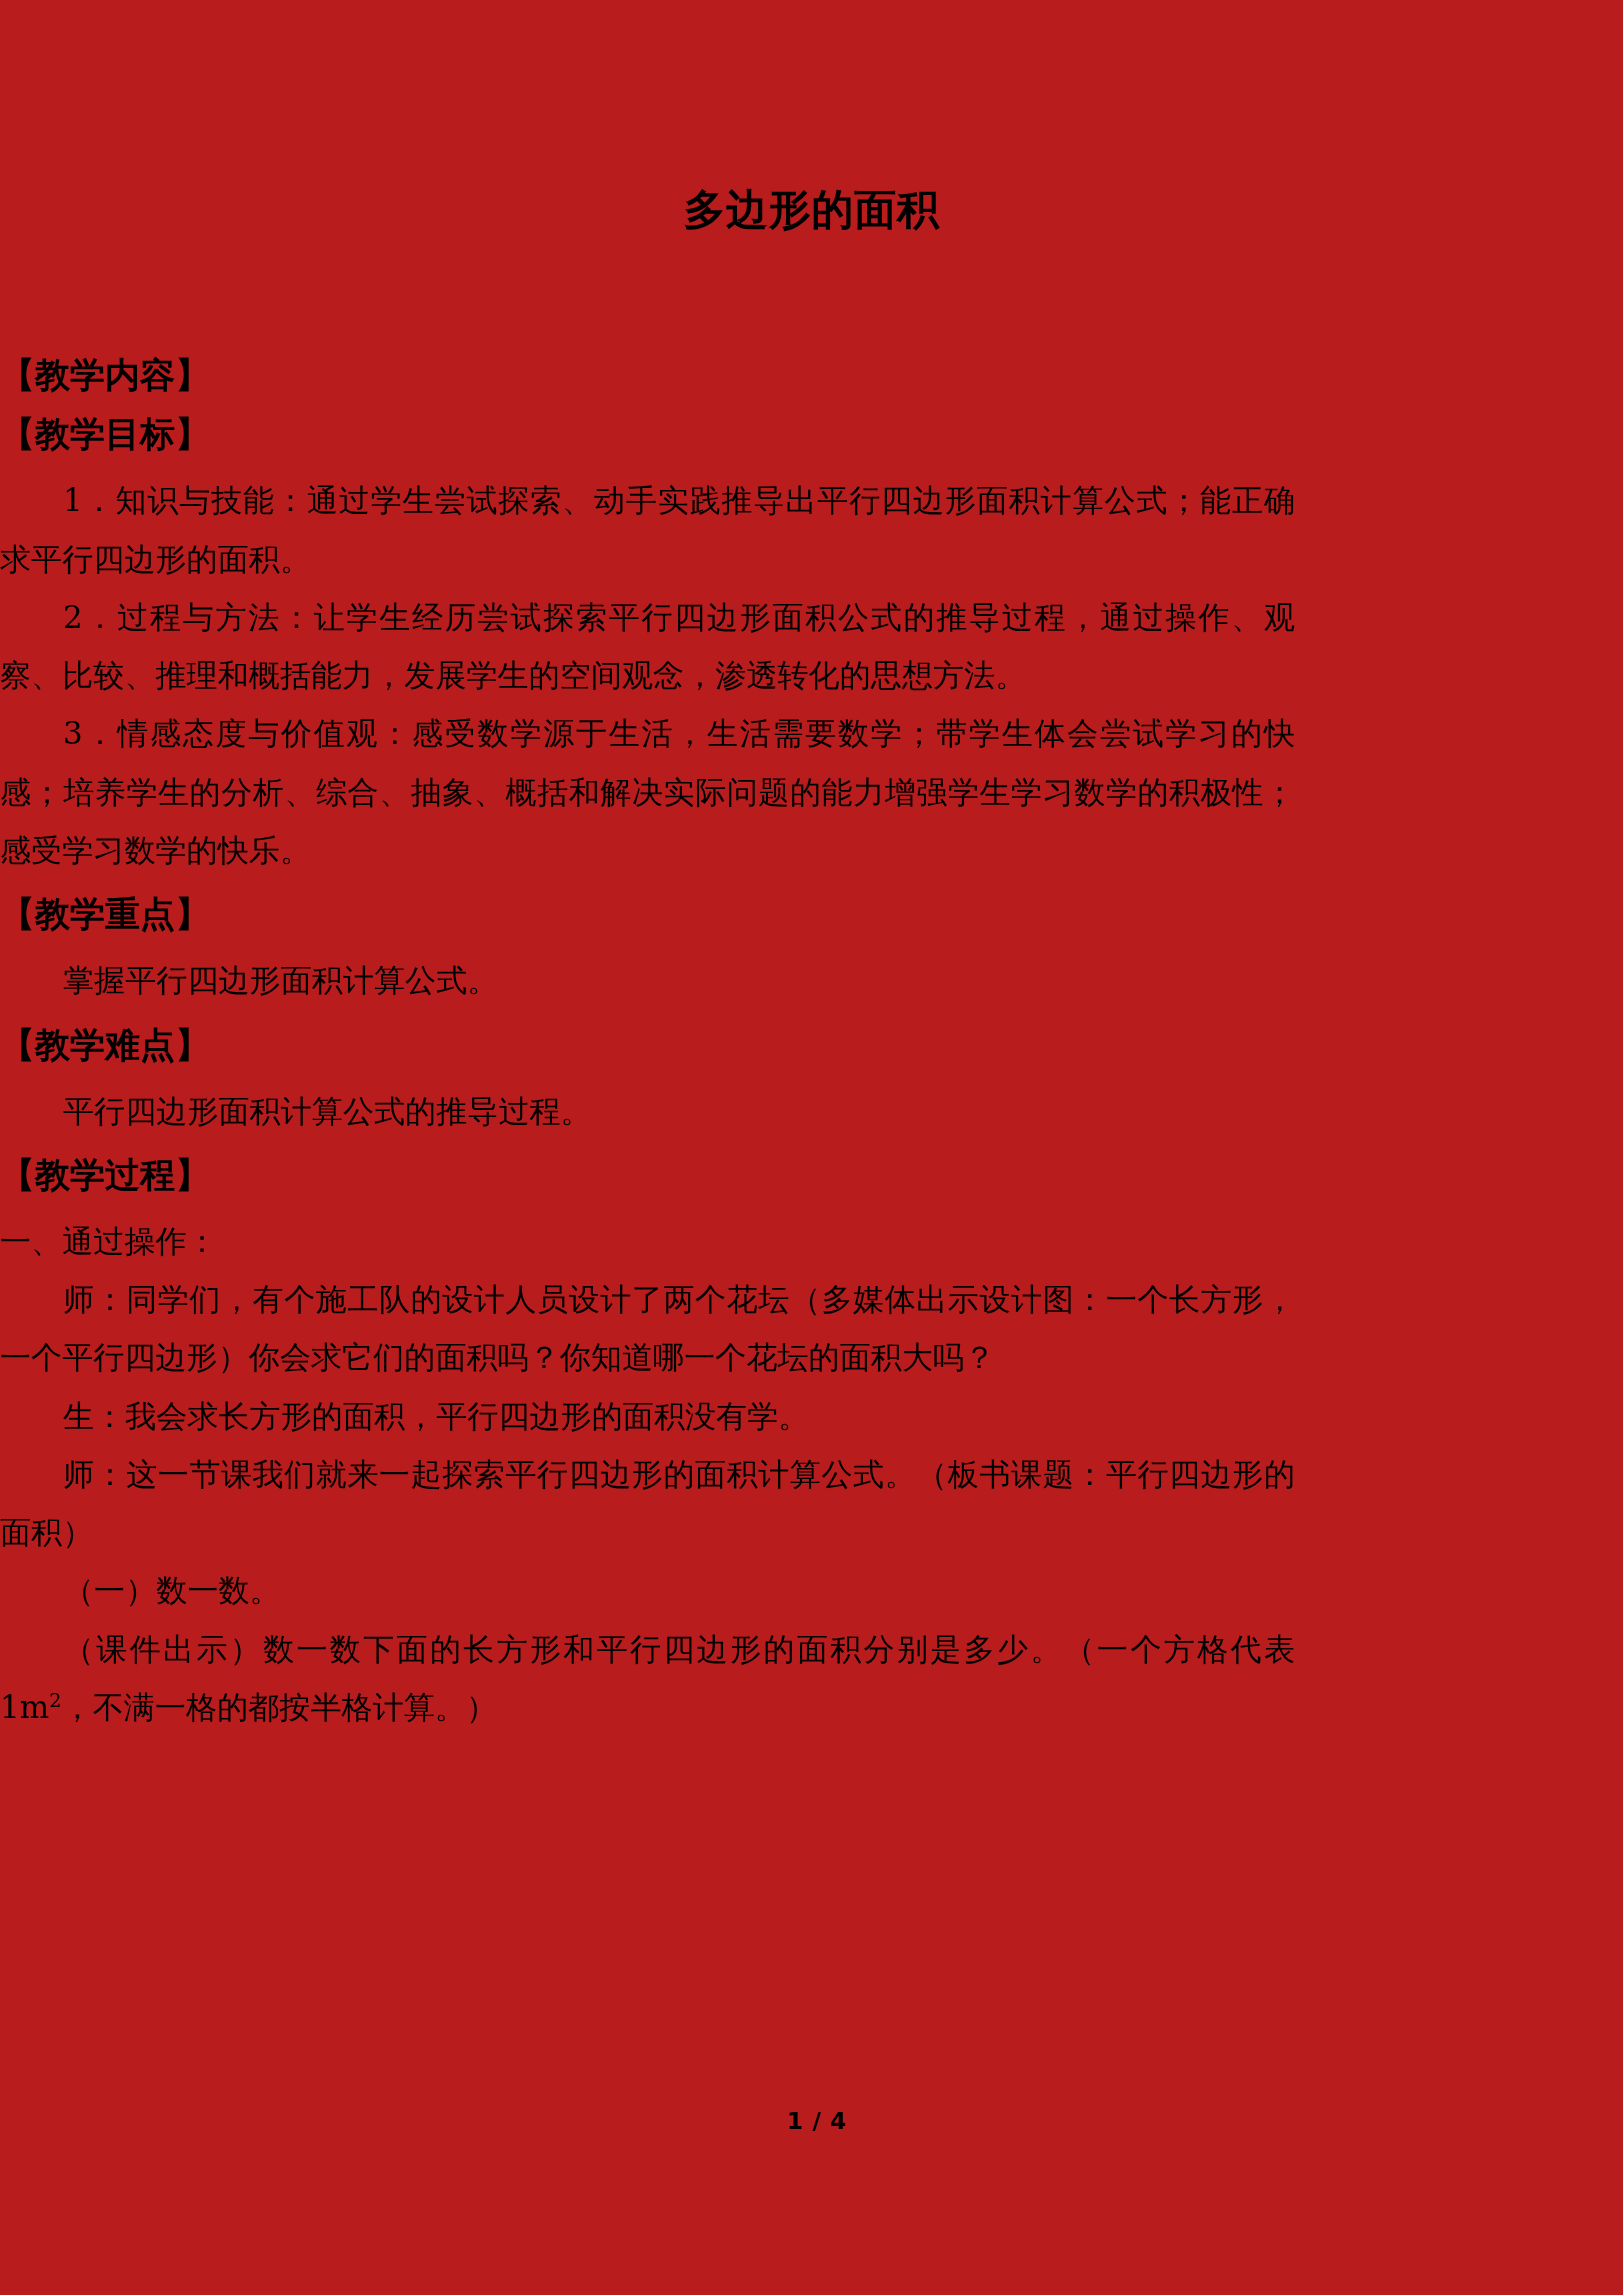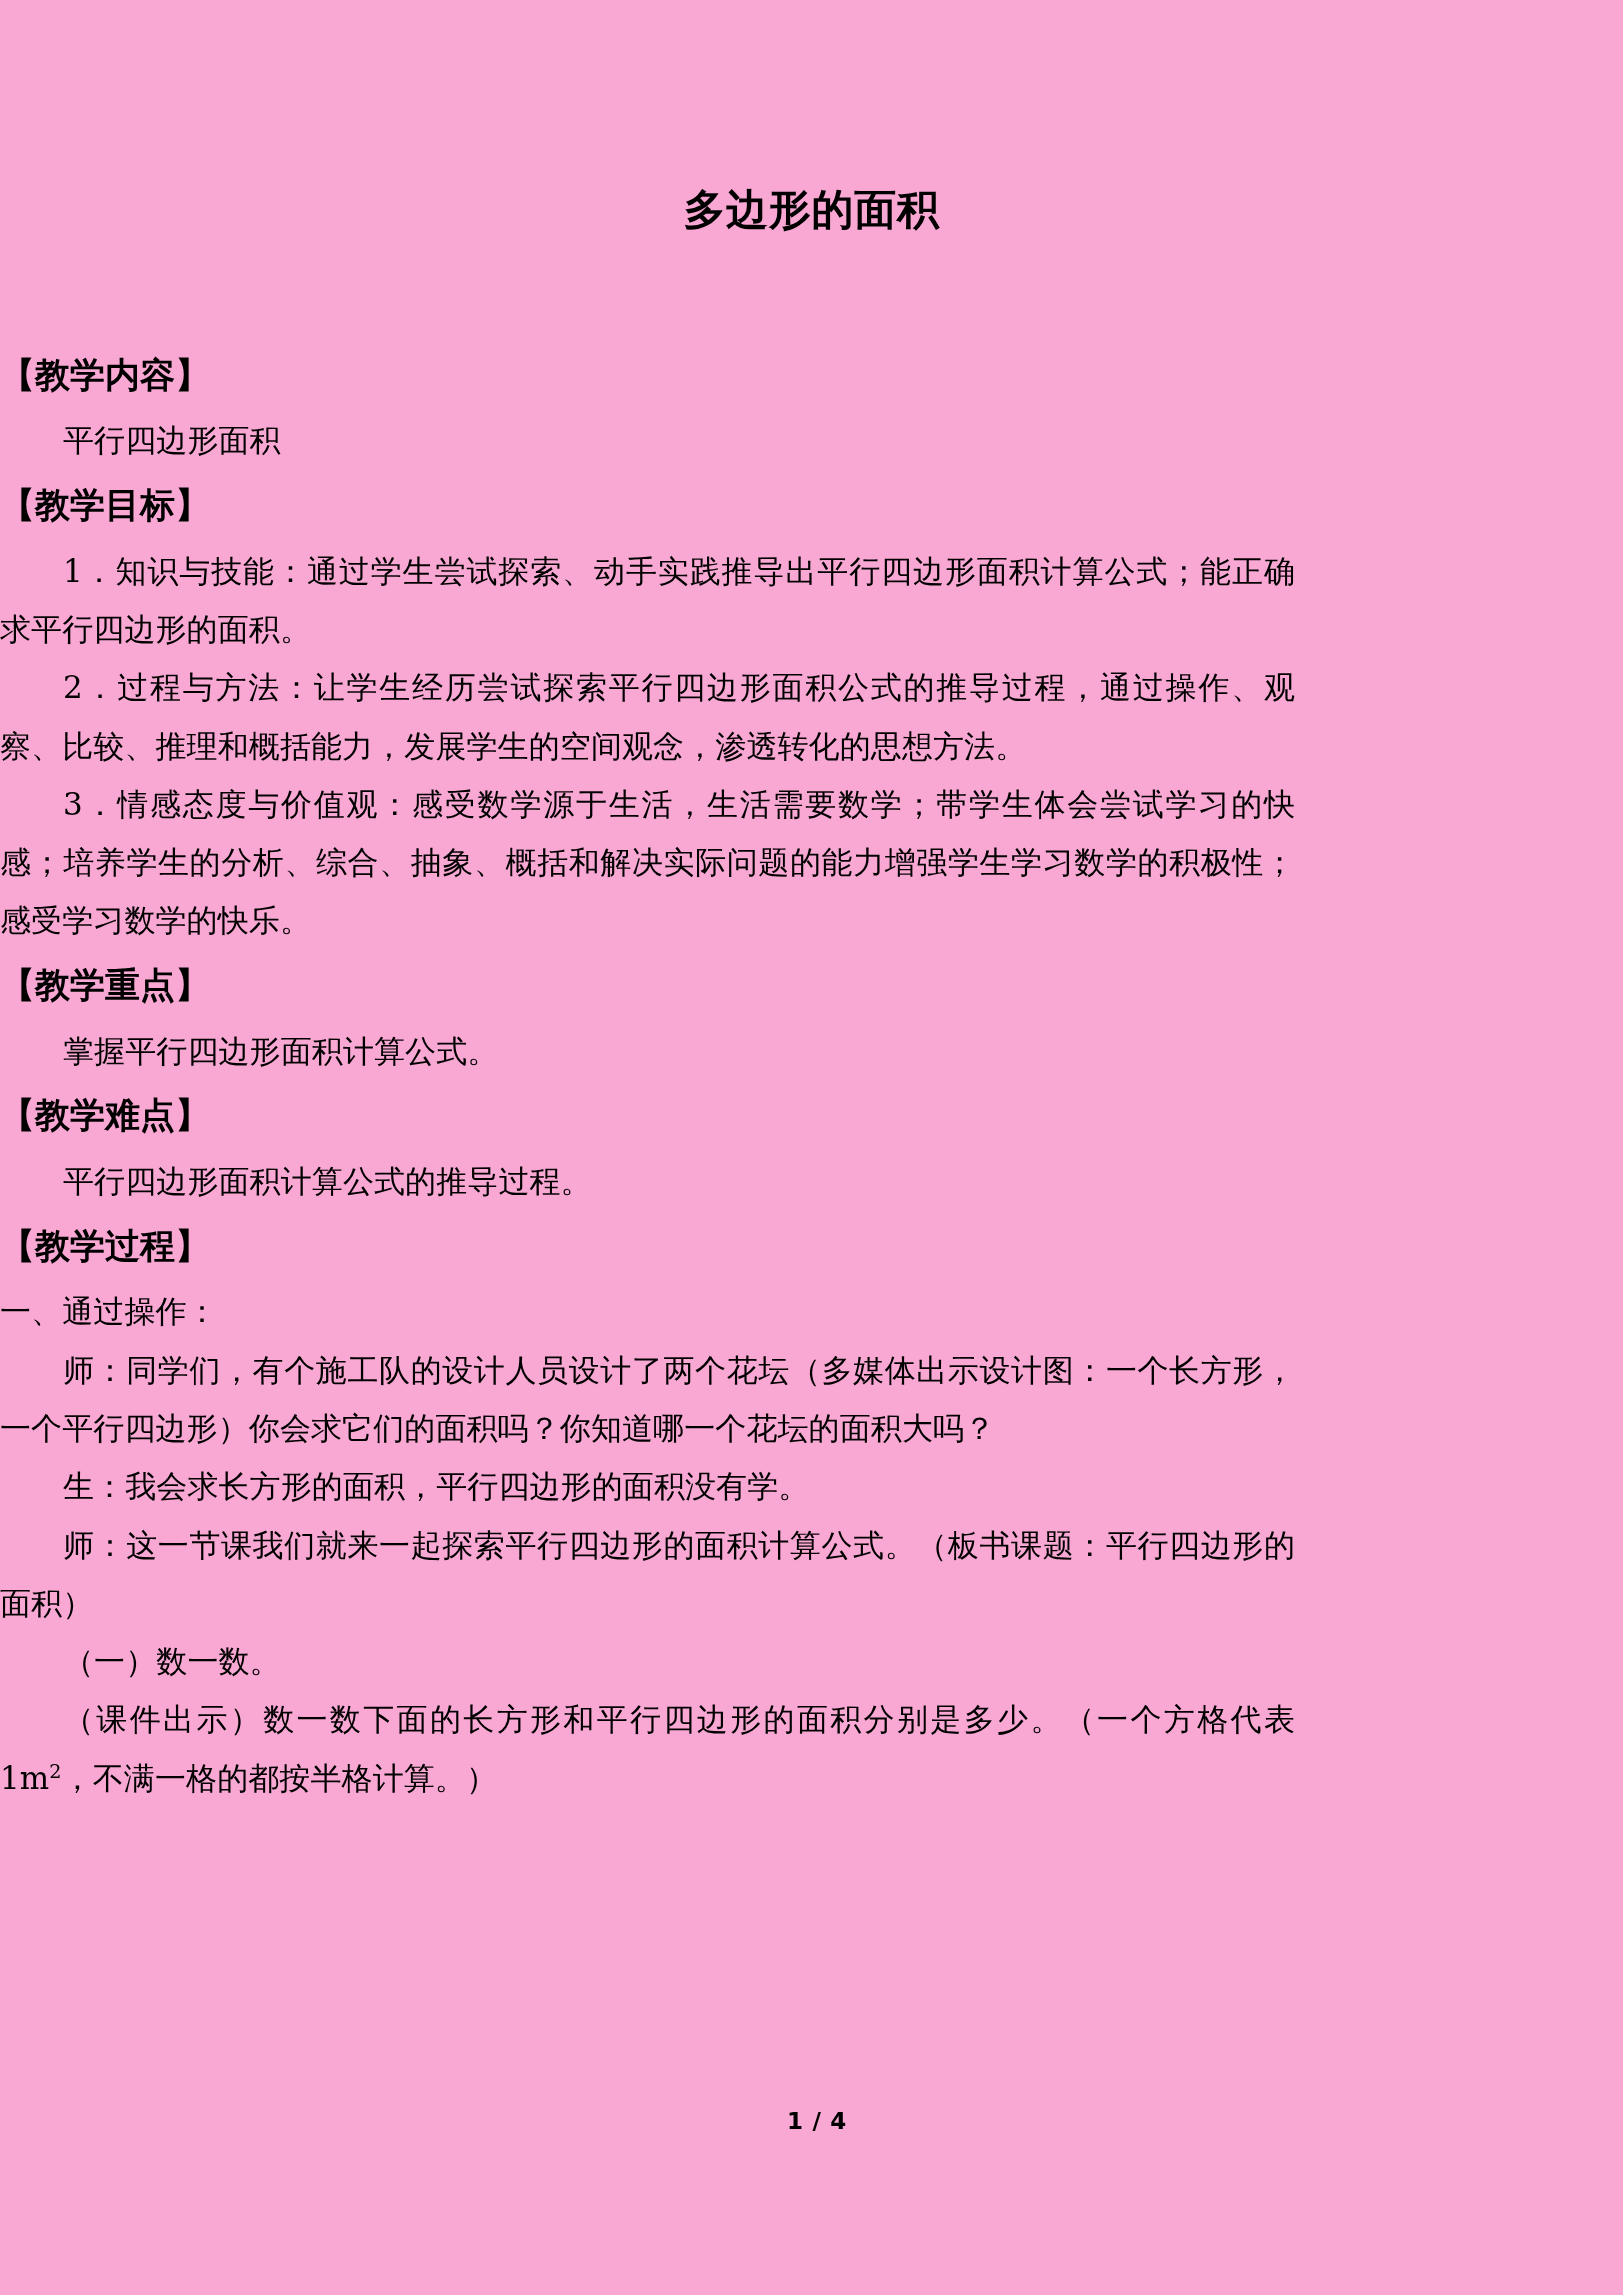"多边形的面积" .page { background: #f9a8d4 -> #b91c1c }
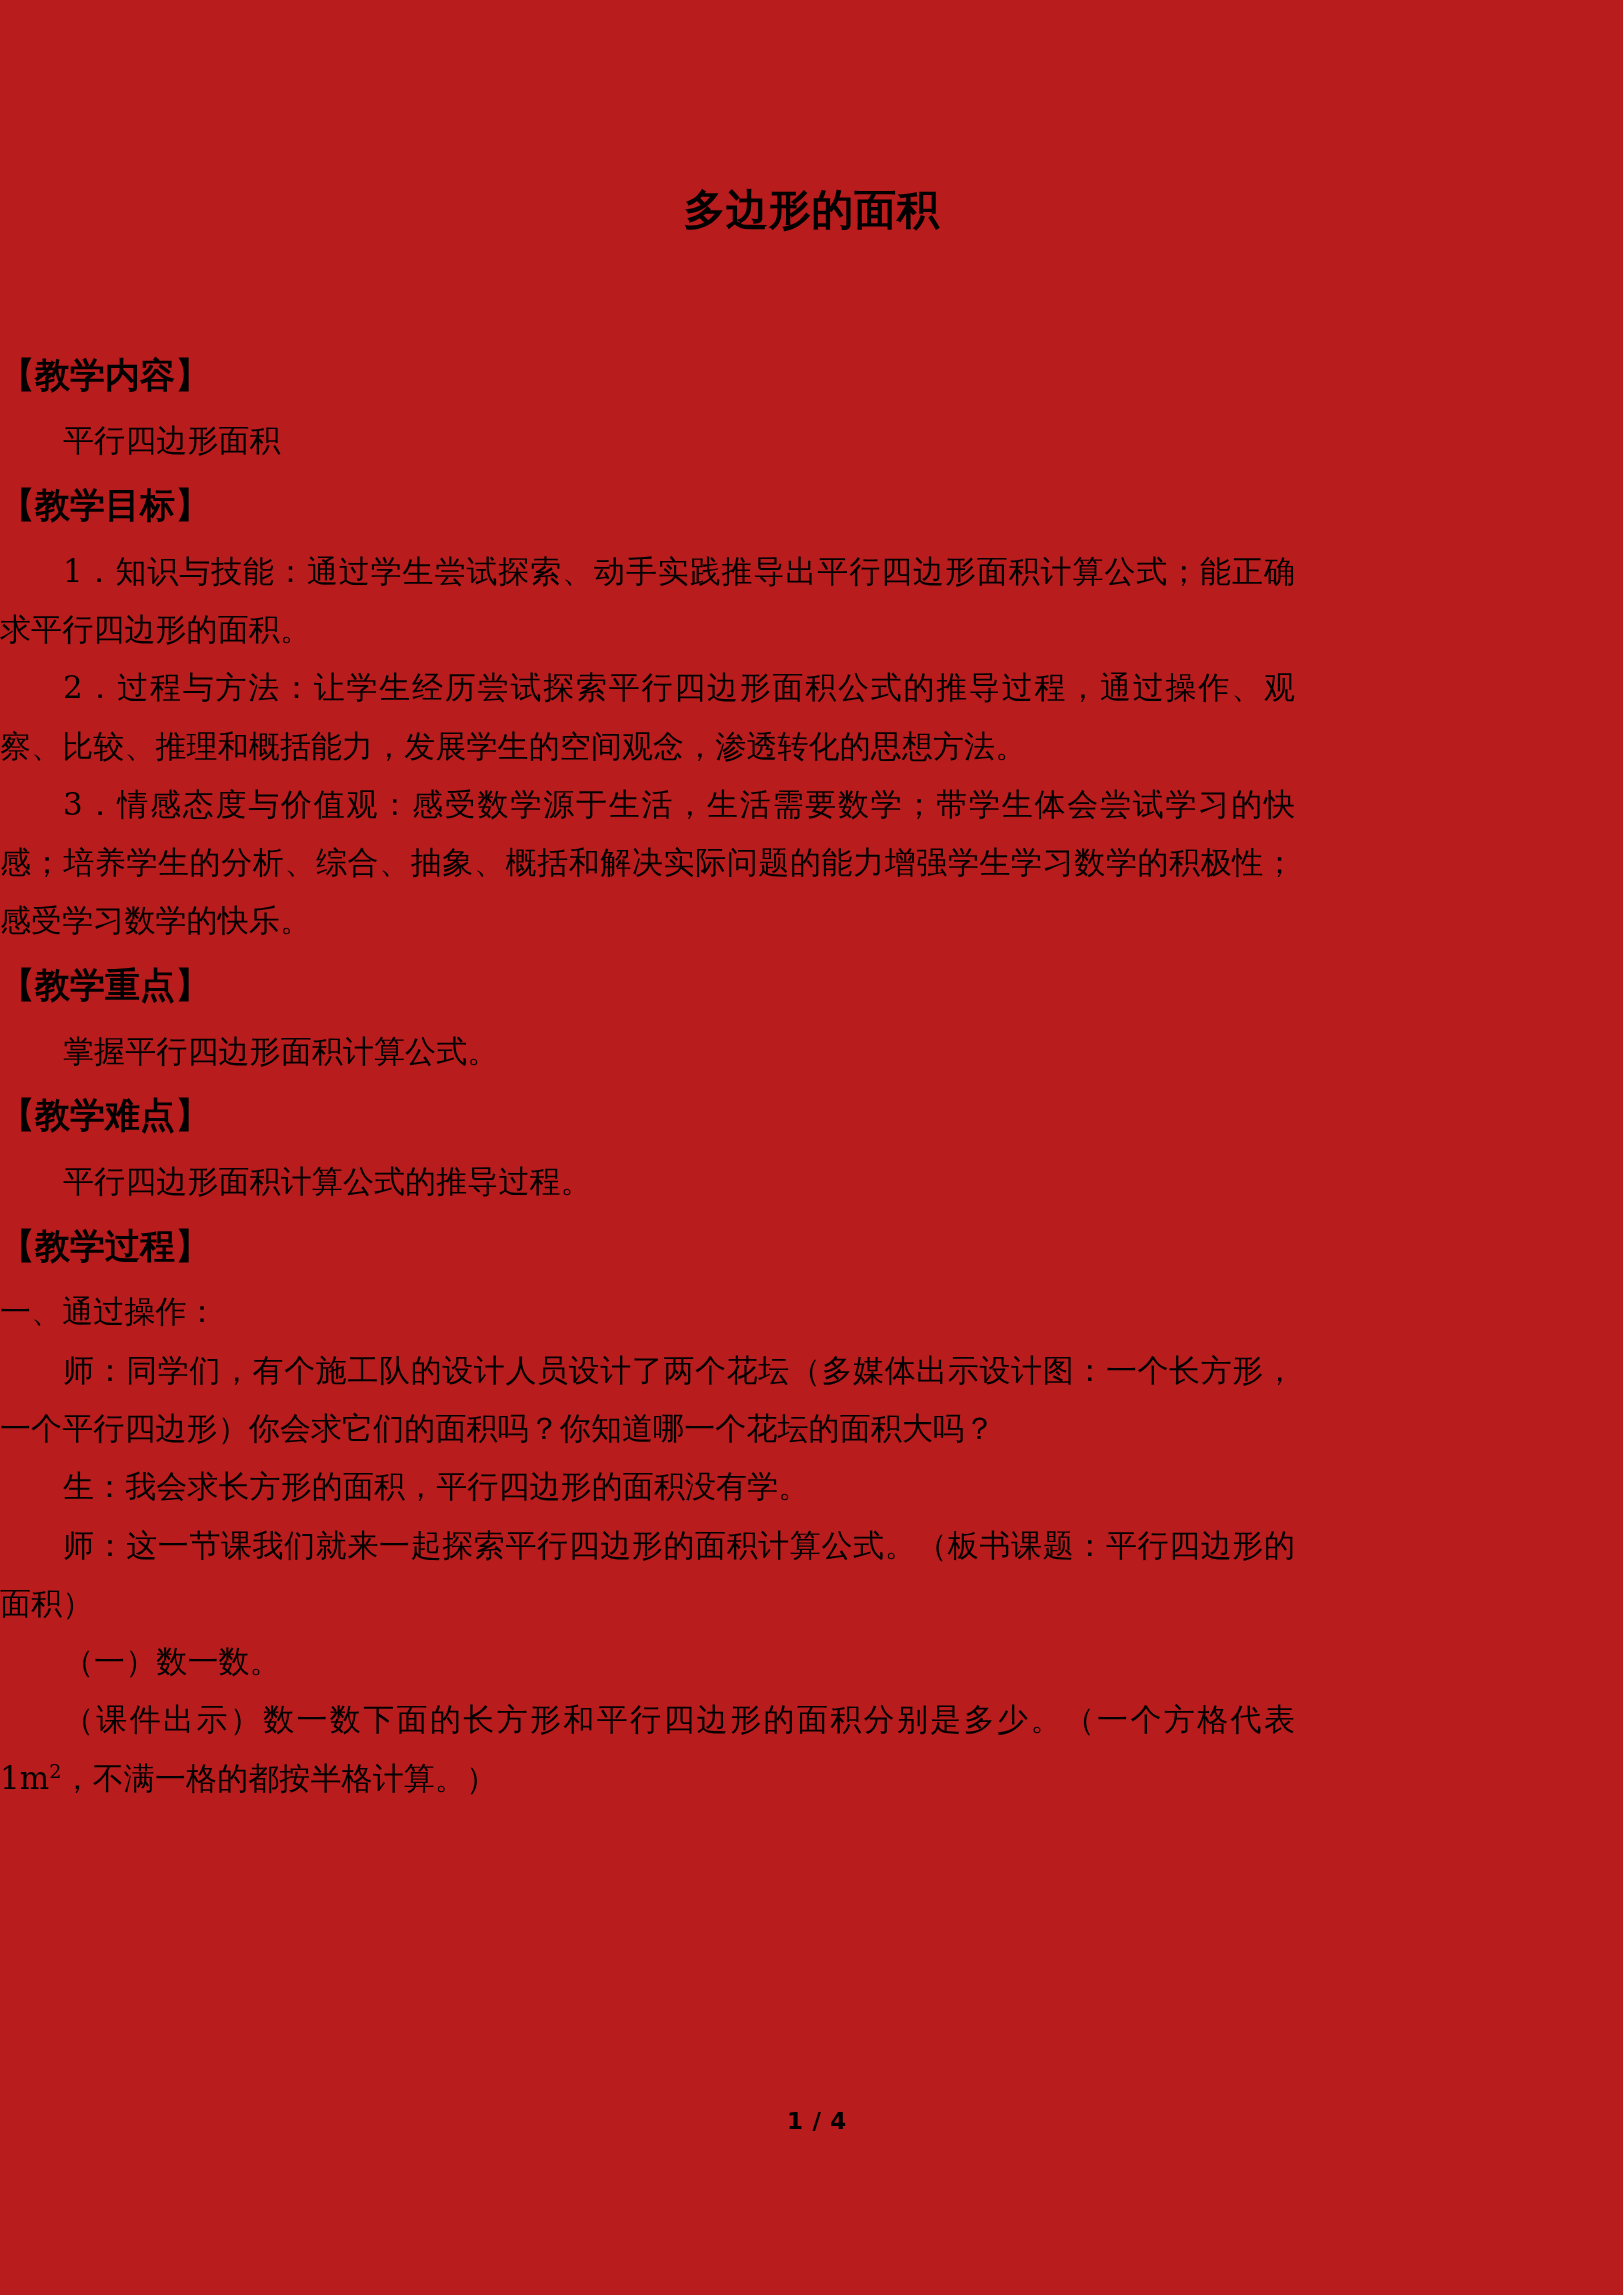"平行四边形面积" p.body-line { html: <p>平行四边形面积</p> -> none }
